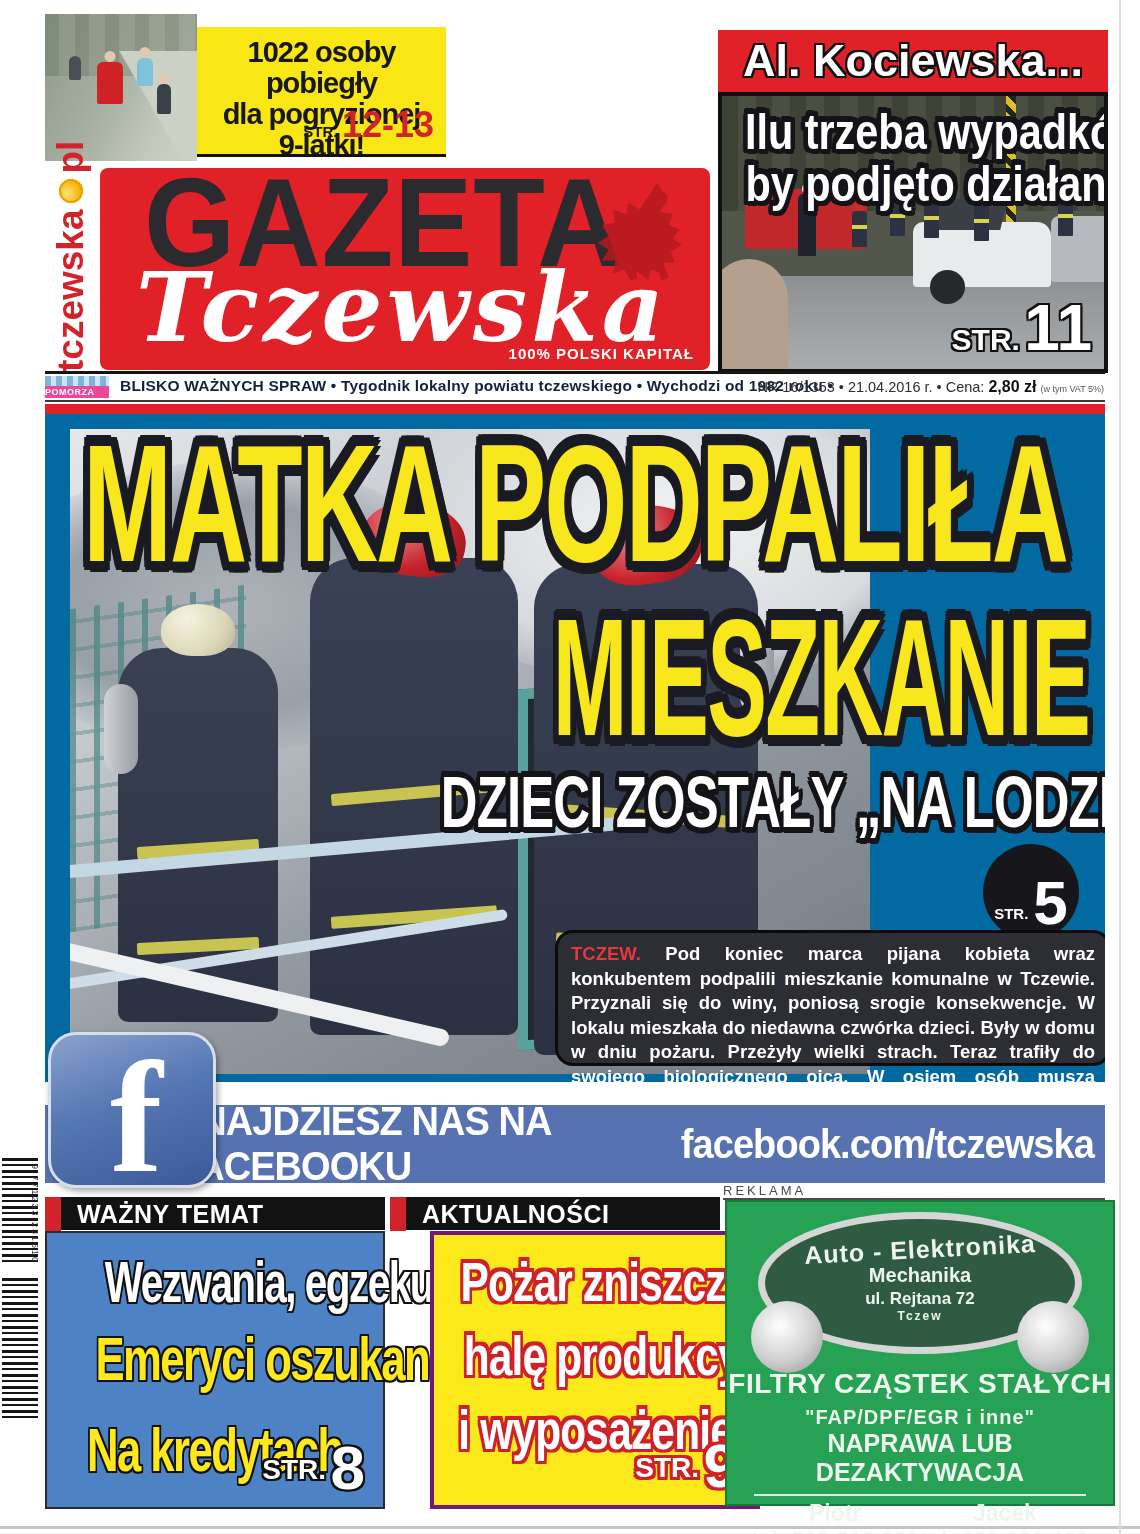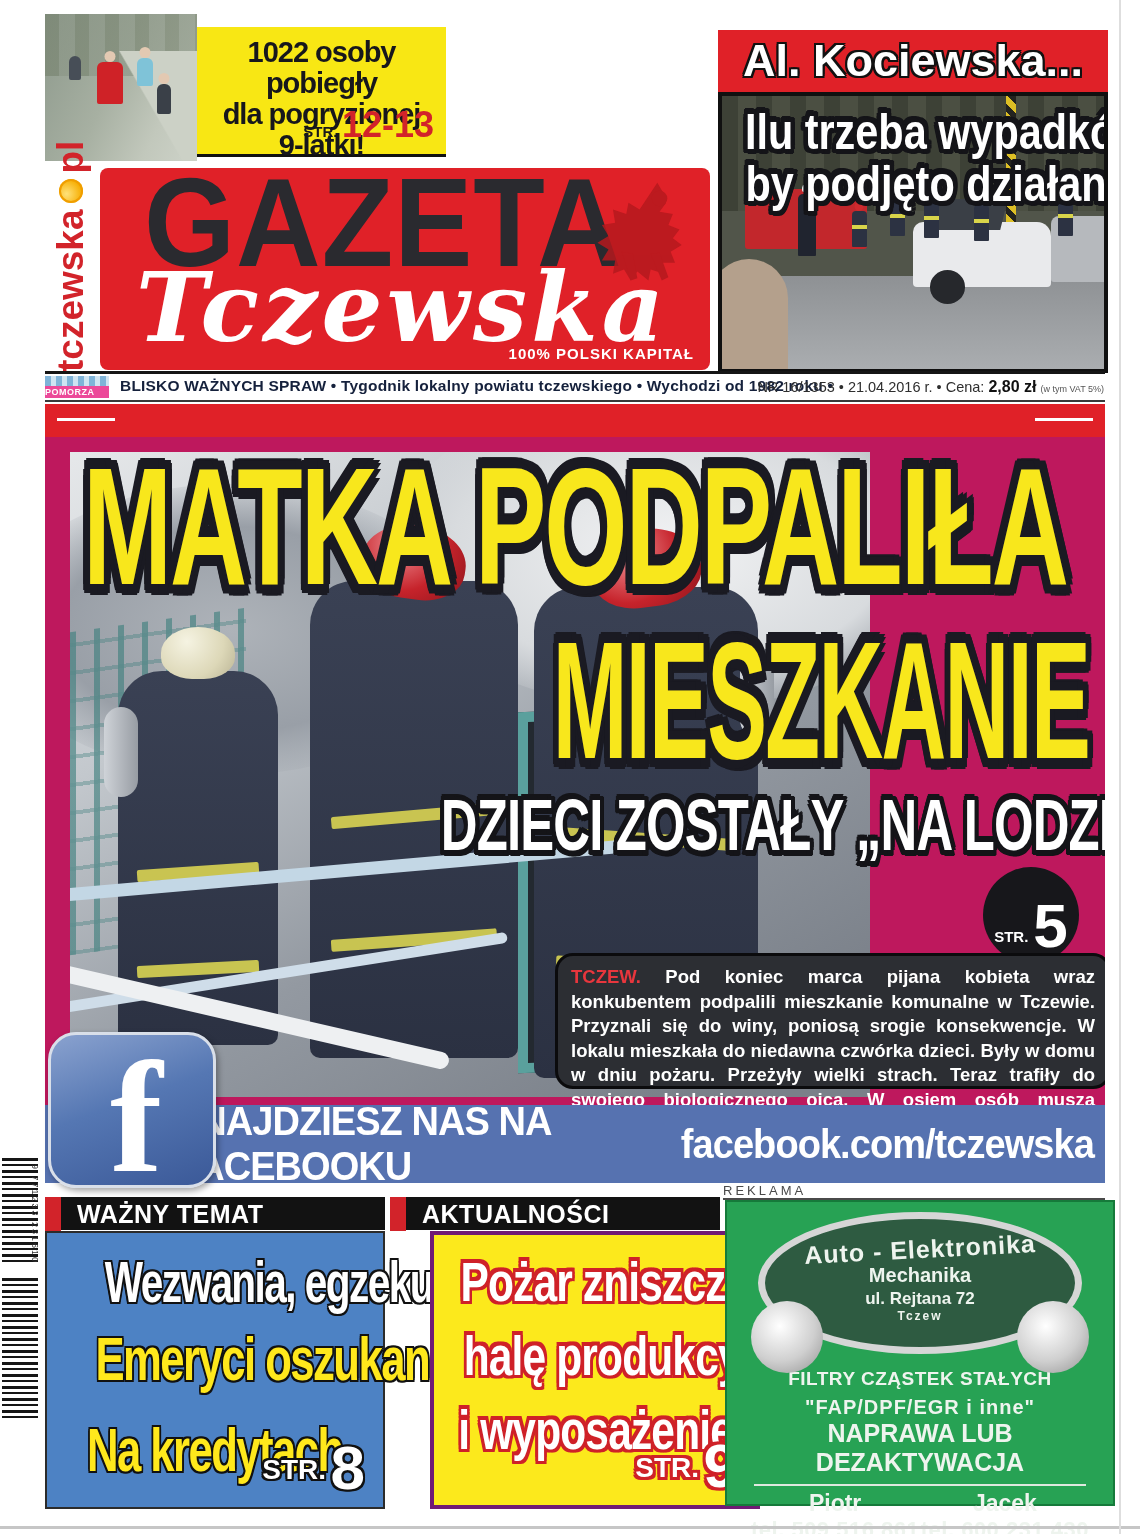"STR. 11" div.str11 { html: none -> <div> <span>STR.</span> <span>11</span> </div> }
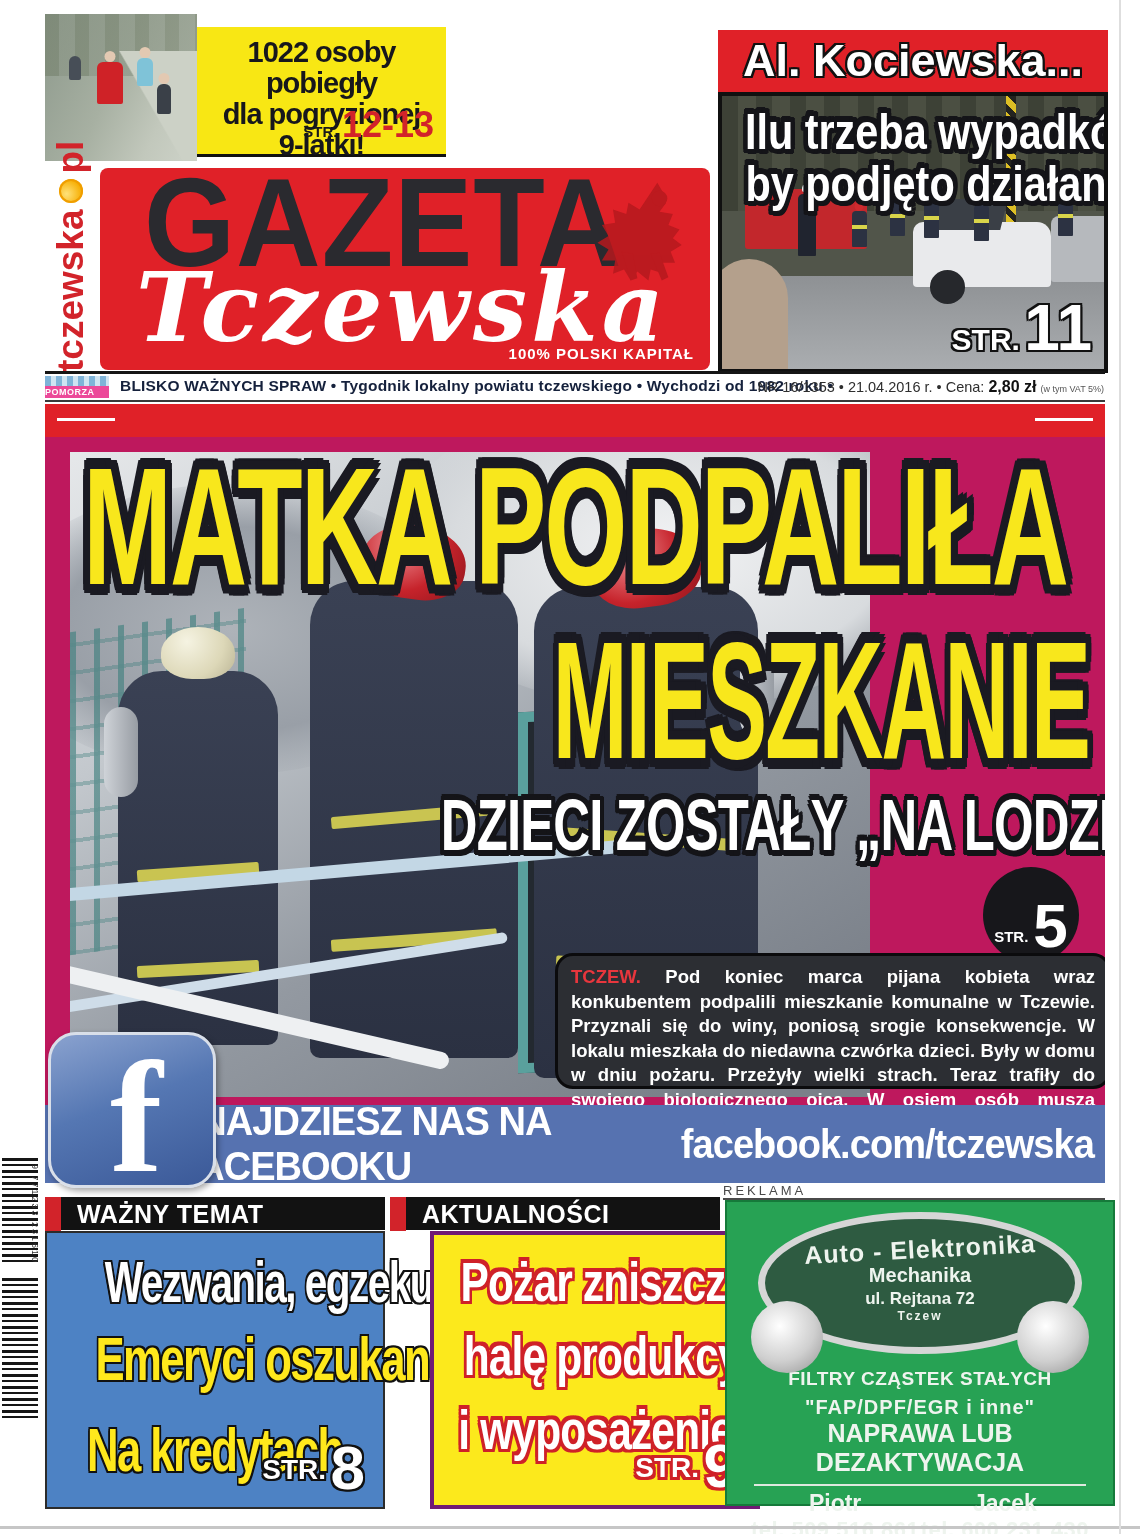"MATKA PODPALIŁA" .hero { background: #be185d -> #0369a1; top: 437px -> 414px }
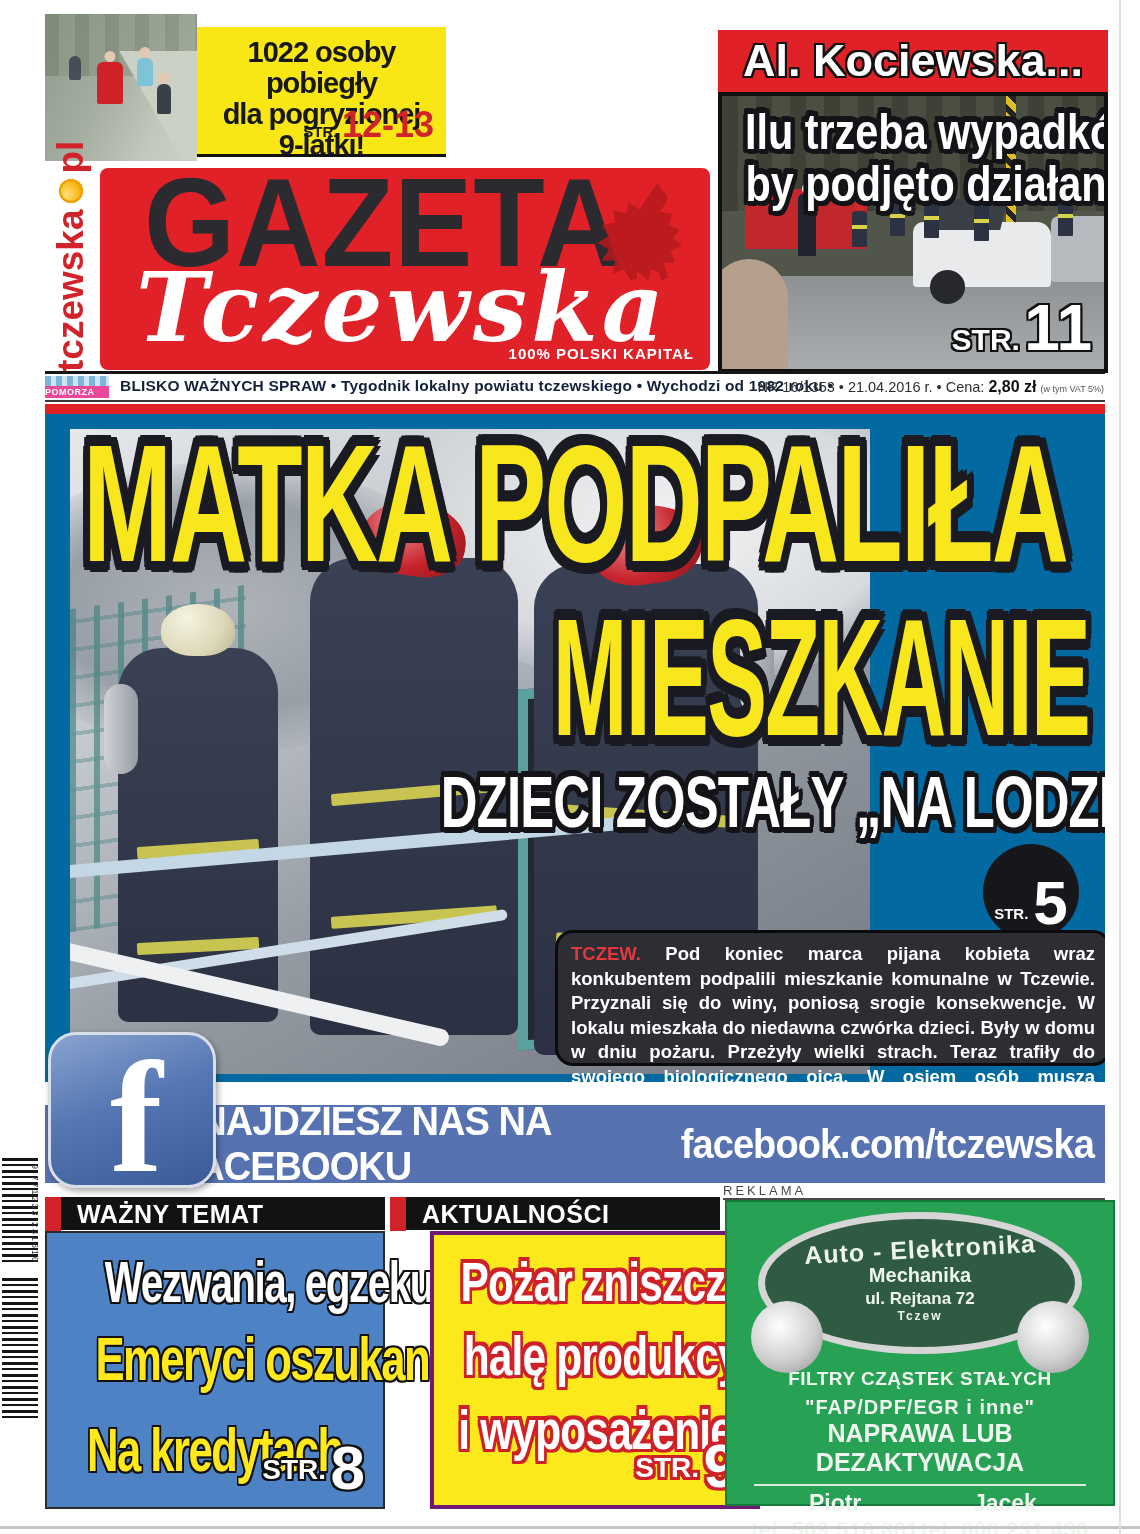"FILTRY CZĄSTEK STAŁYCH" .ad-h { font-size: 19px -> 28px }
